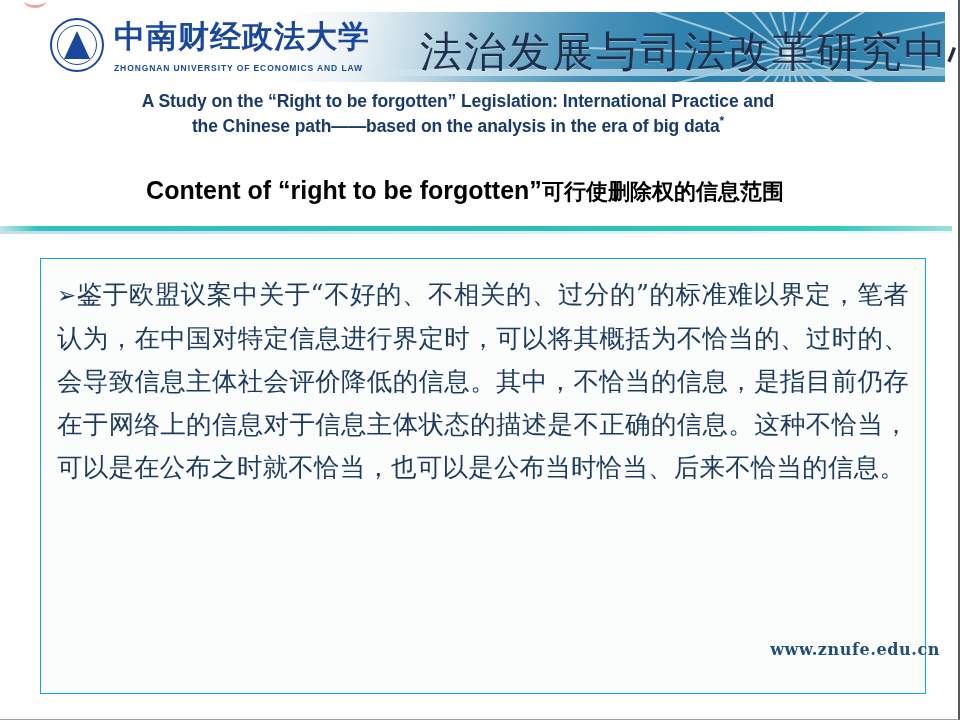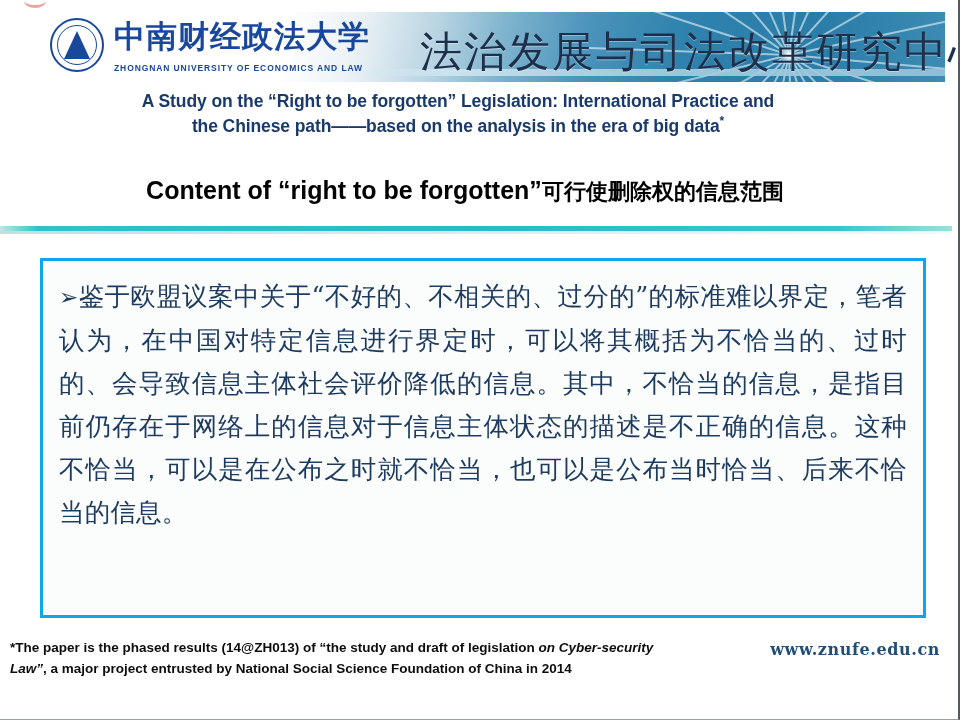"➢鉴于欧盟议案中关于“不好的、不相关的、过分的”的标准难以界定，笔者认为，在中国" .content-box { border: 3px solid #0ea5e9 -> 1px solid #0ea5e9; height: 360px -> 436px }
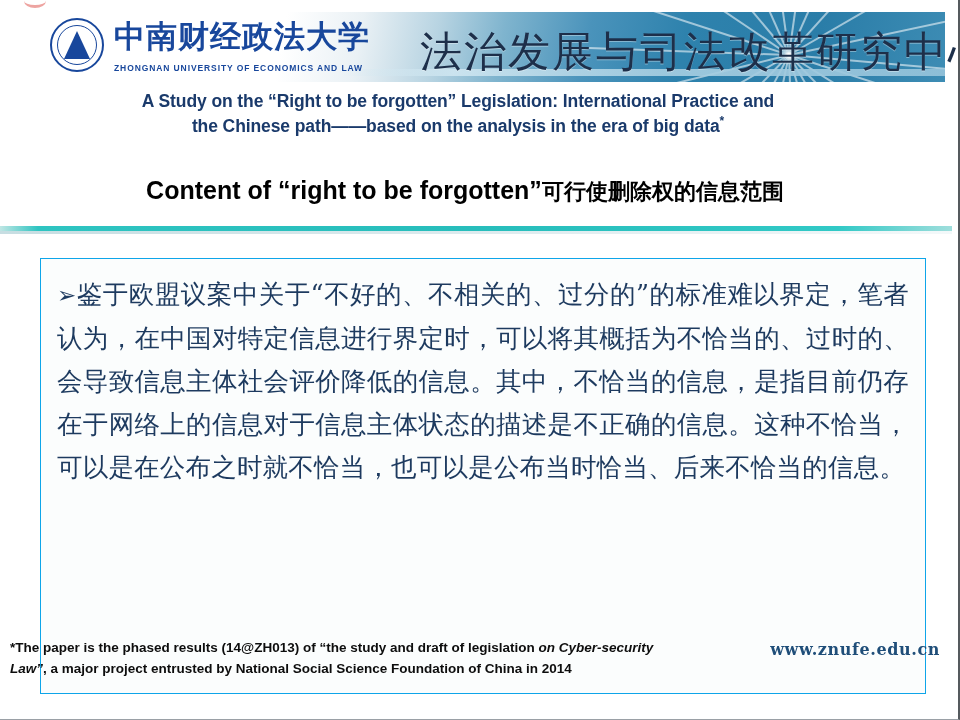"*The paper is the phased" div.footnote { html: <div> <span>*The paper is the phased results (14@ZH013) of “the study and draft of legislation </span><span>on Cyber-security Law”</span><span>, a major project entrusted by National Social Science Foundation of China in 2014</span> </div> -> none }
